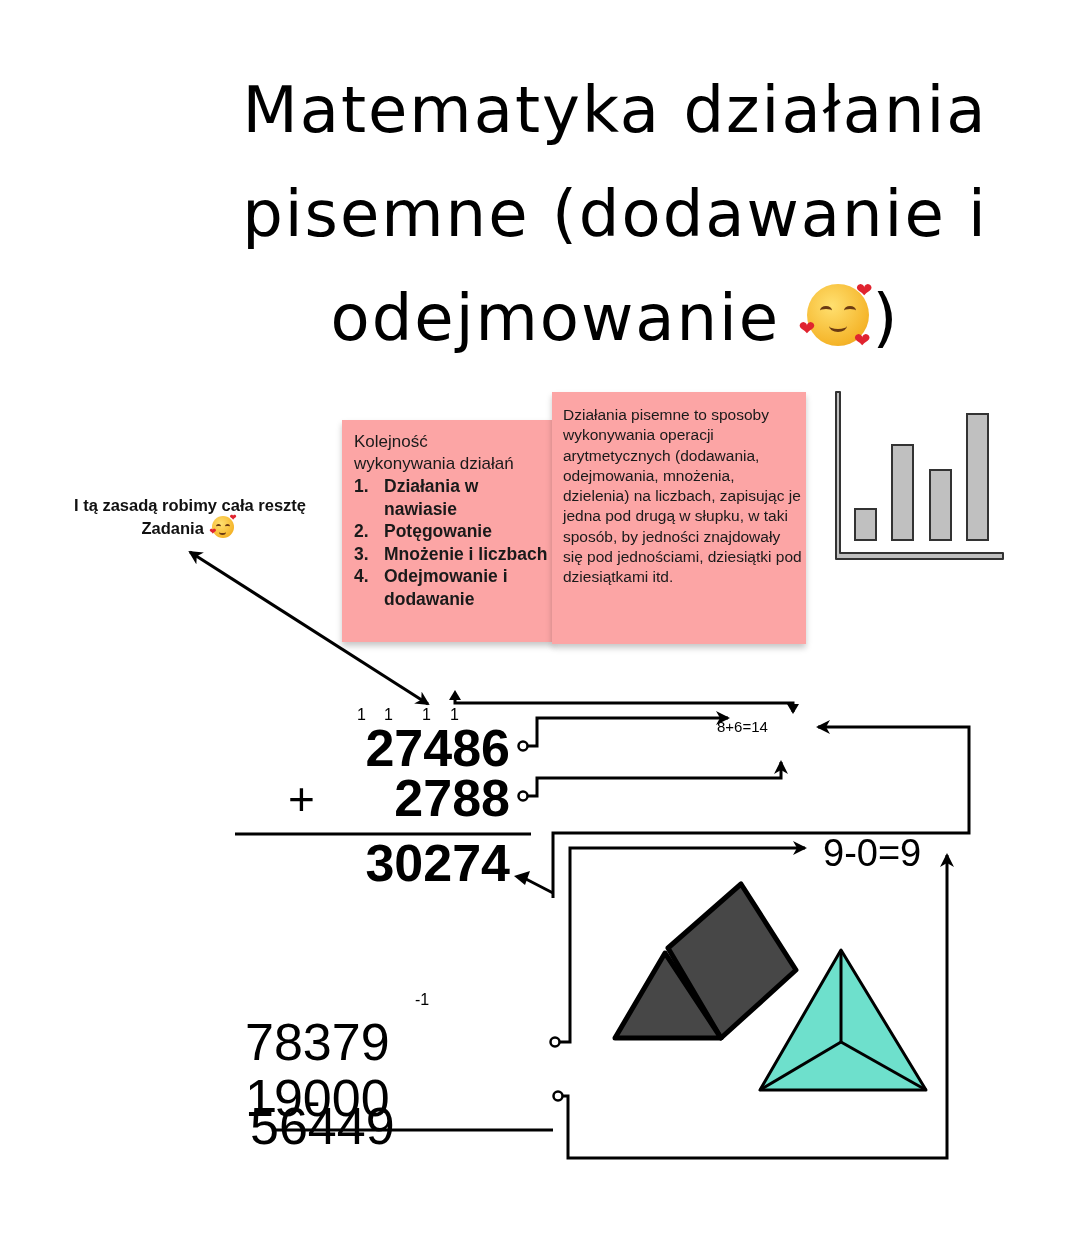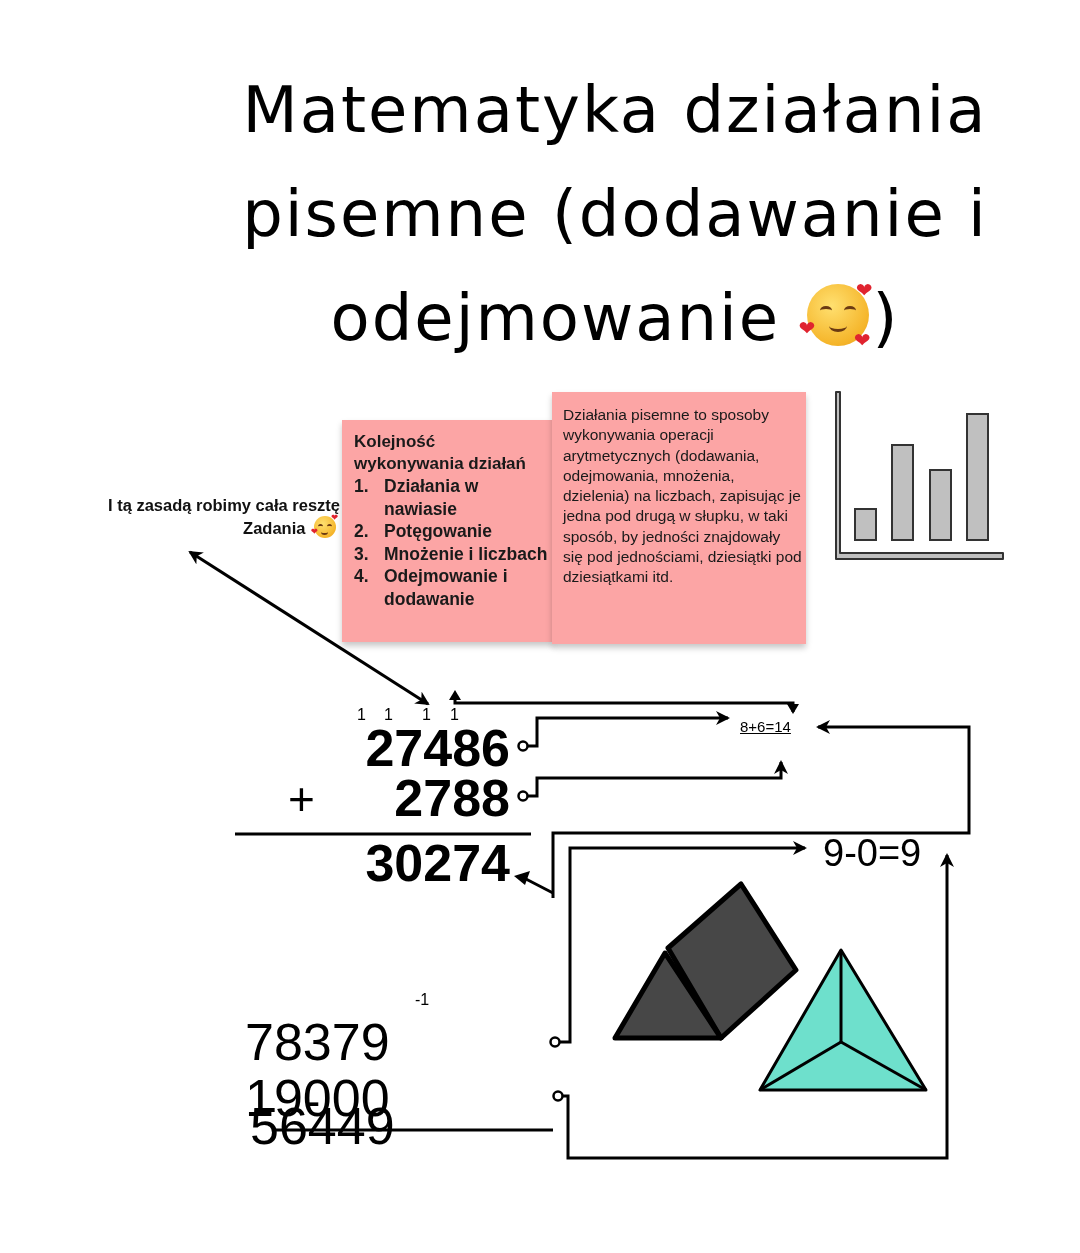"Kolejność" .note-left .heading { font-weight: bold -> normal }
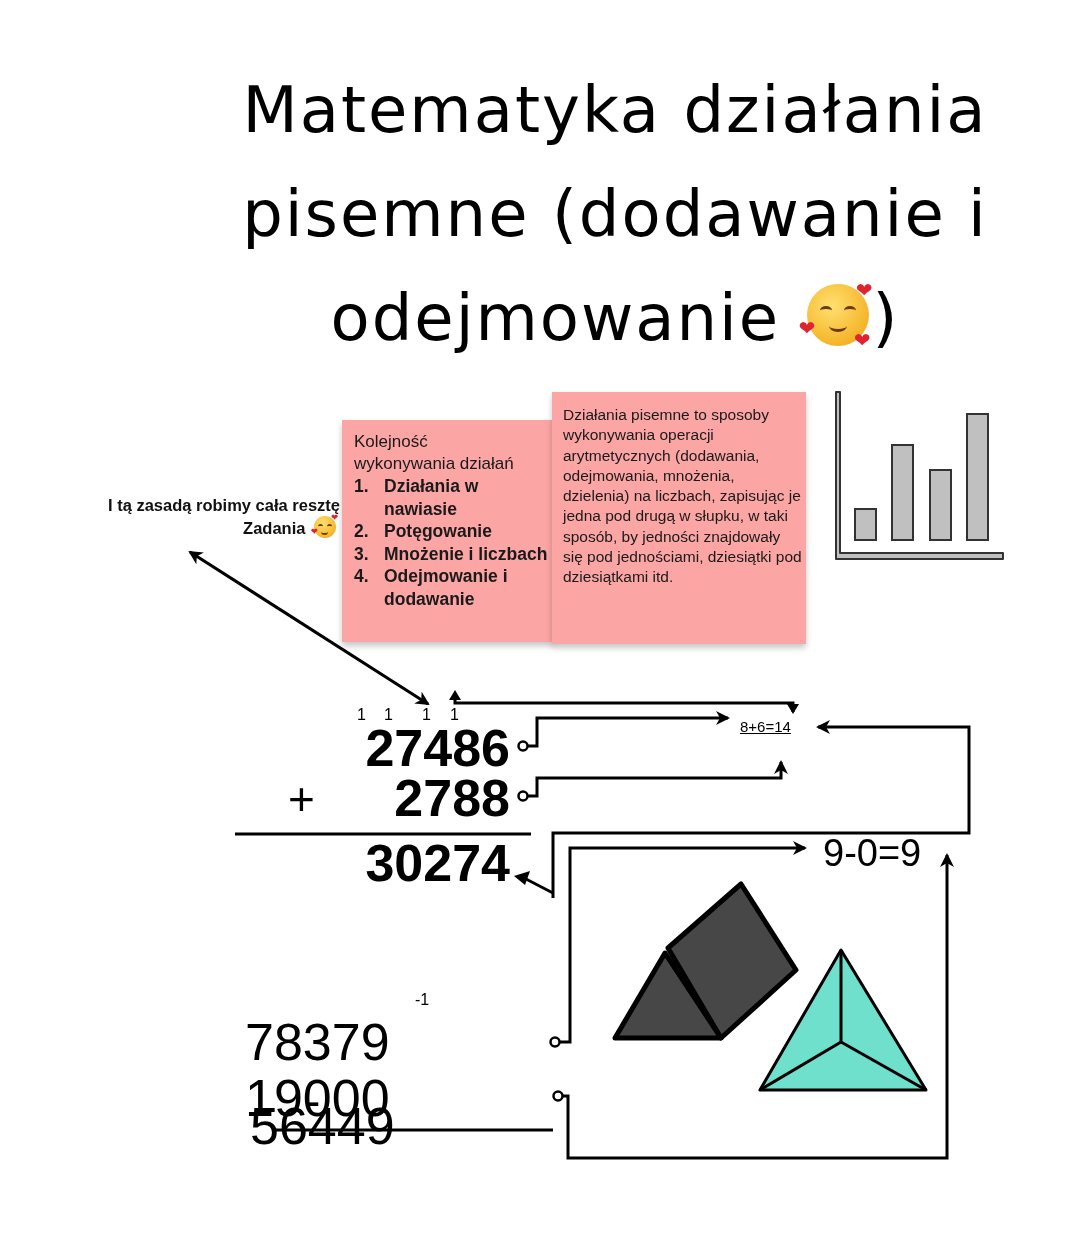"I tą zasadą robimy cała" .side-note { text-align: right -> center }
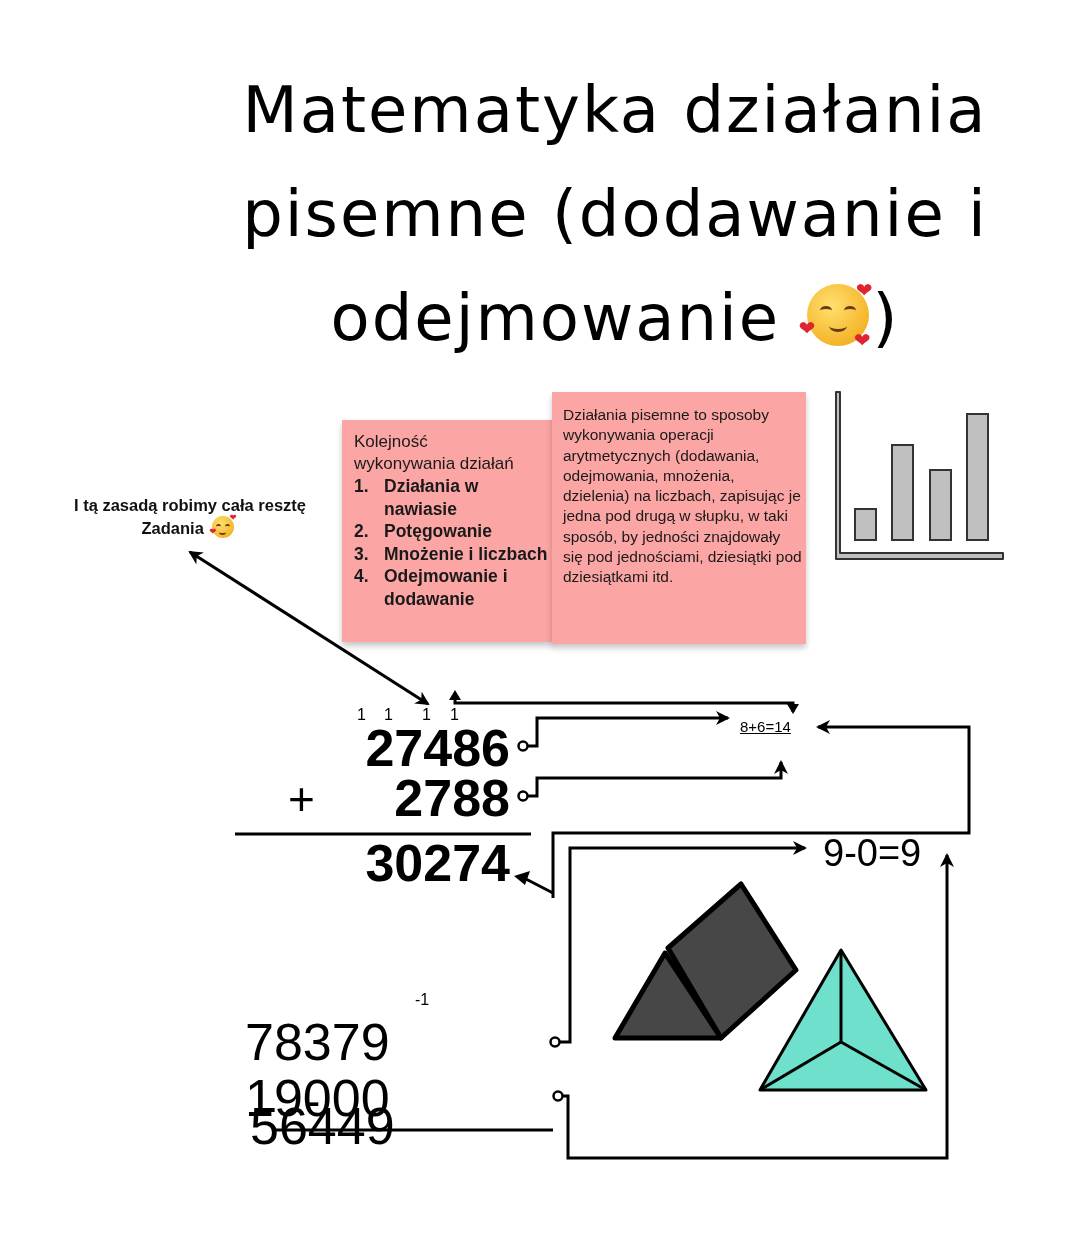"8+6=14" span.num-text { left: 740px -> 717px; text-decoration: underline -> none }
